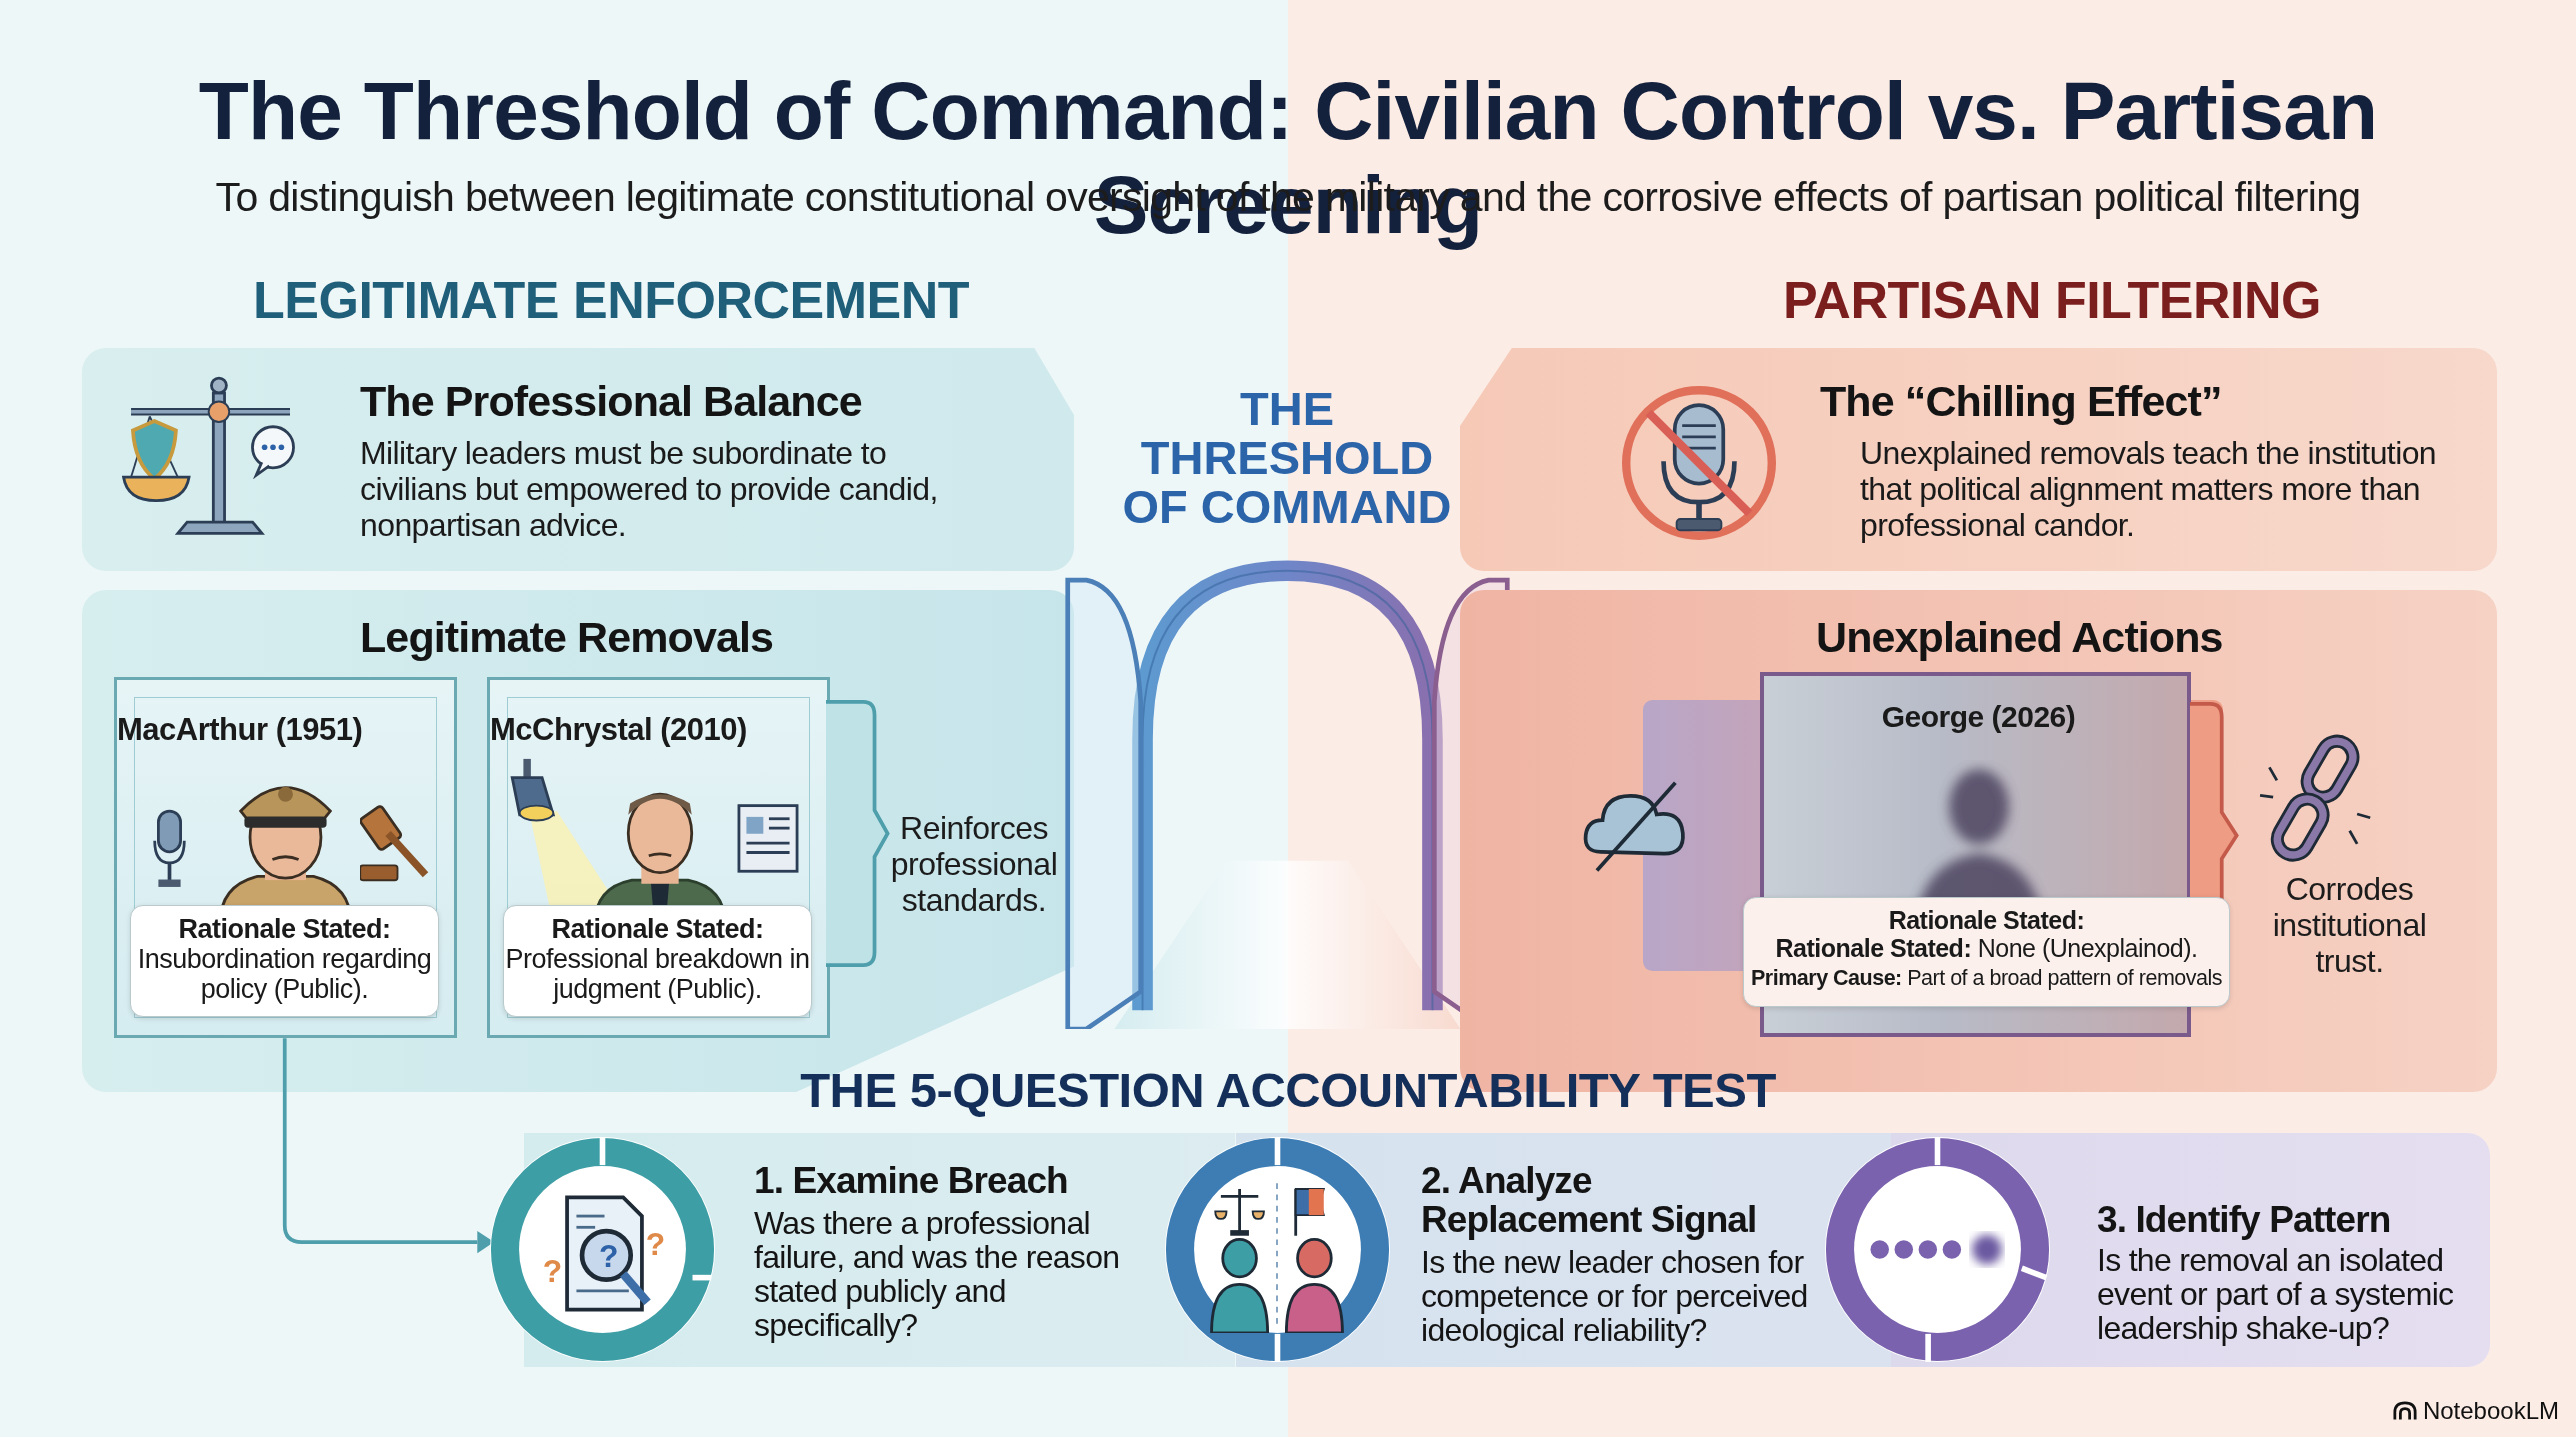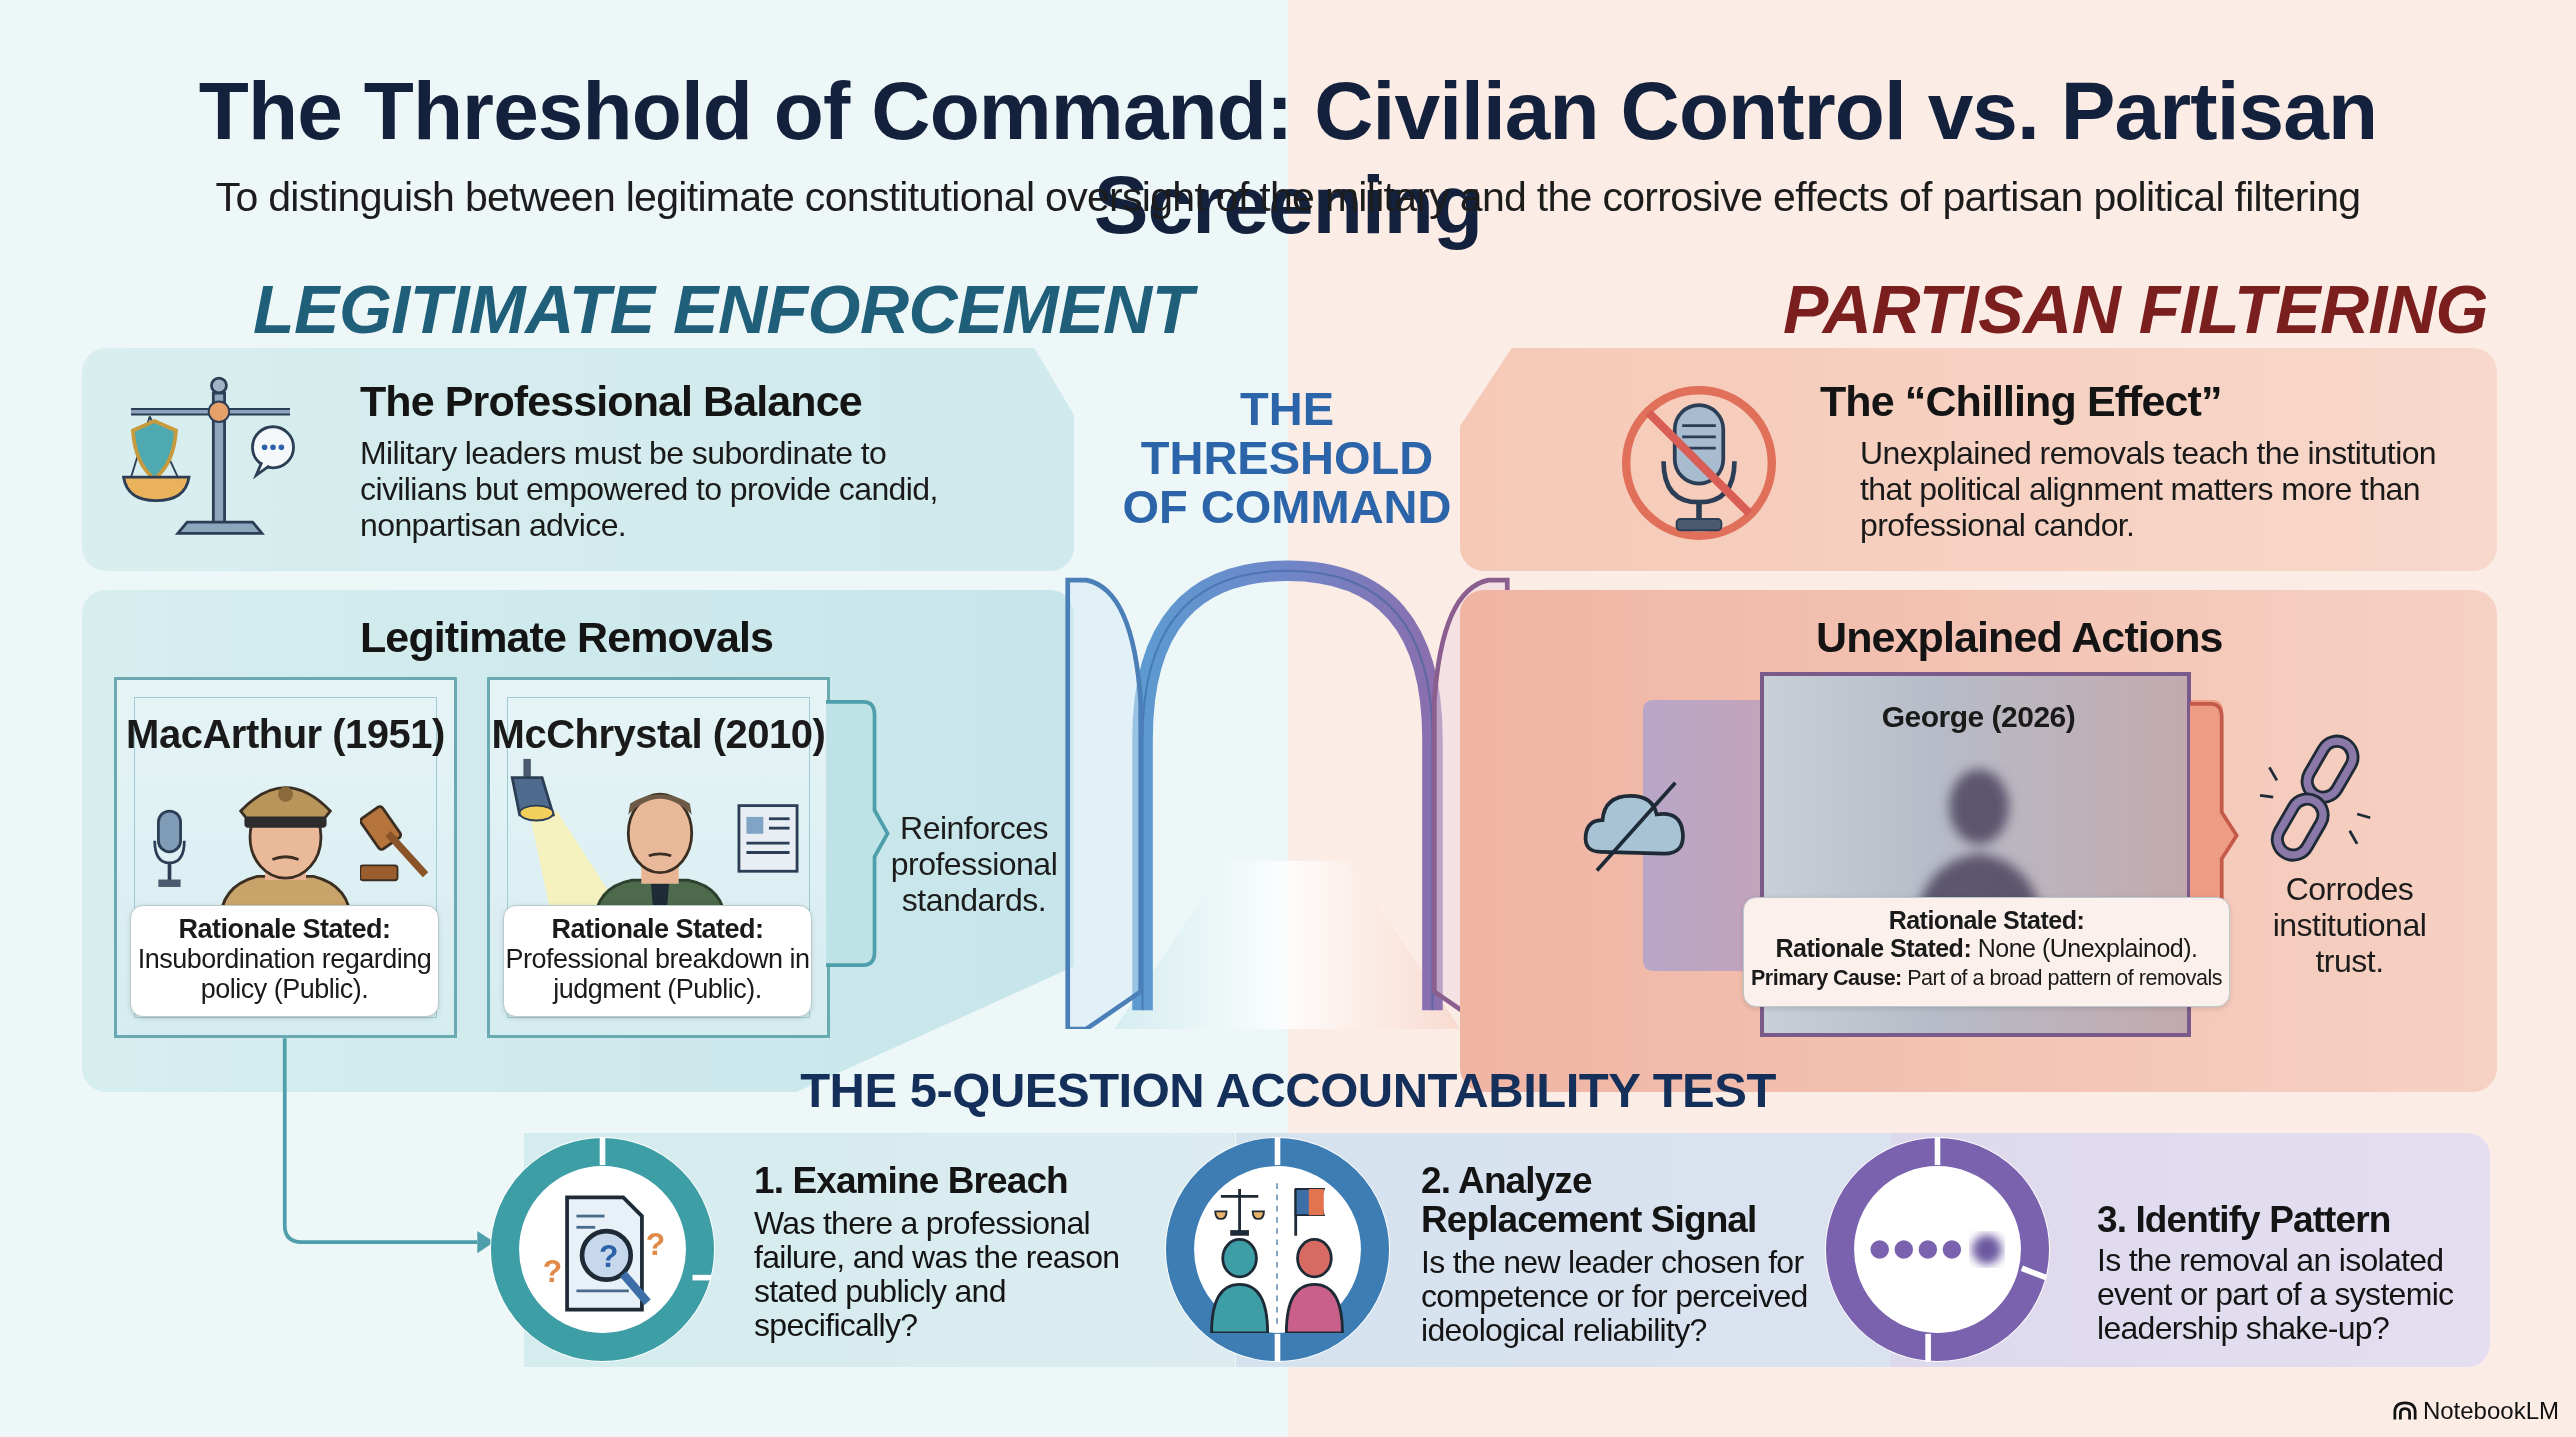"LEGITIMATE ENFORCEMENT" .side-heading { font-size: 68px -> 52px; font-style: italic -> none }
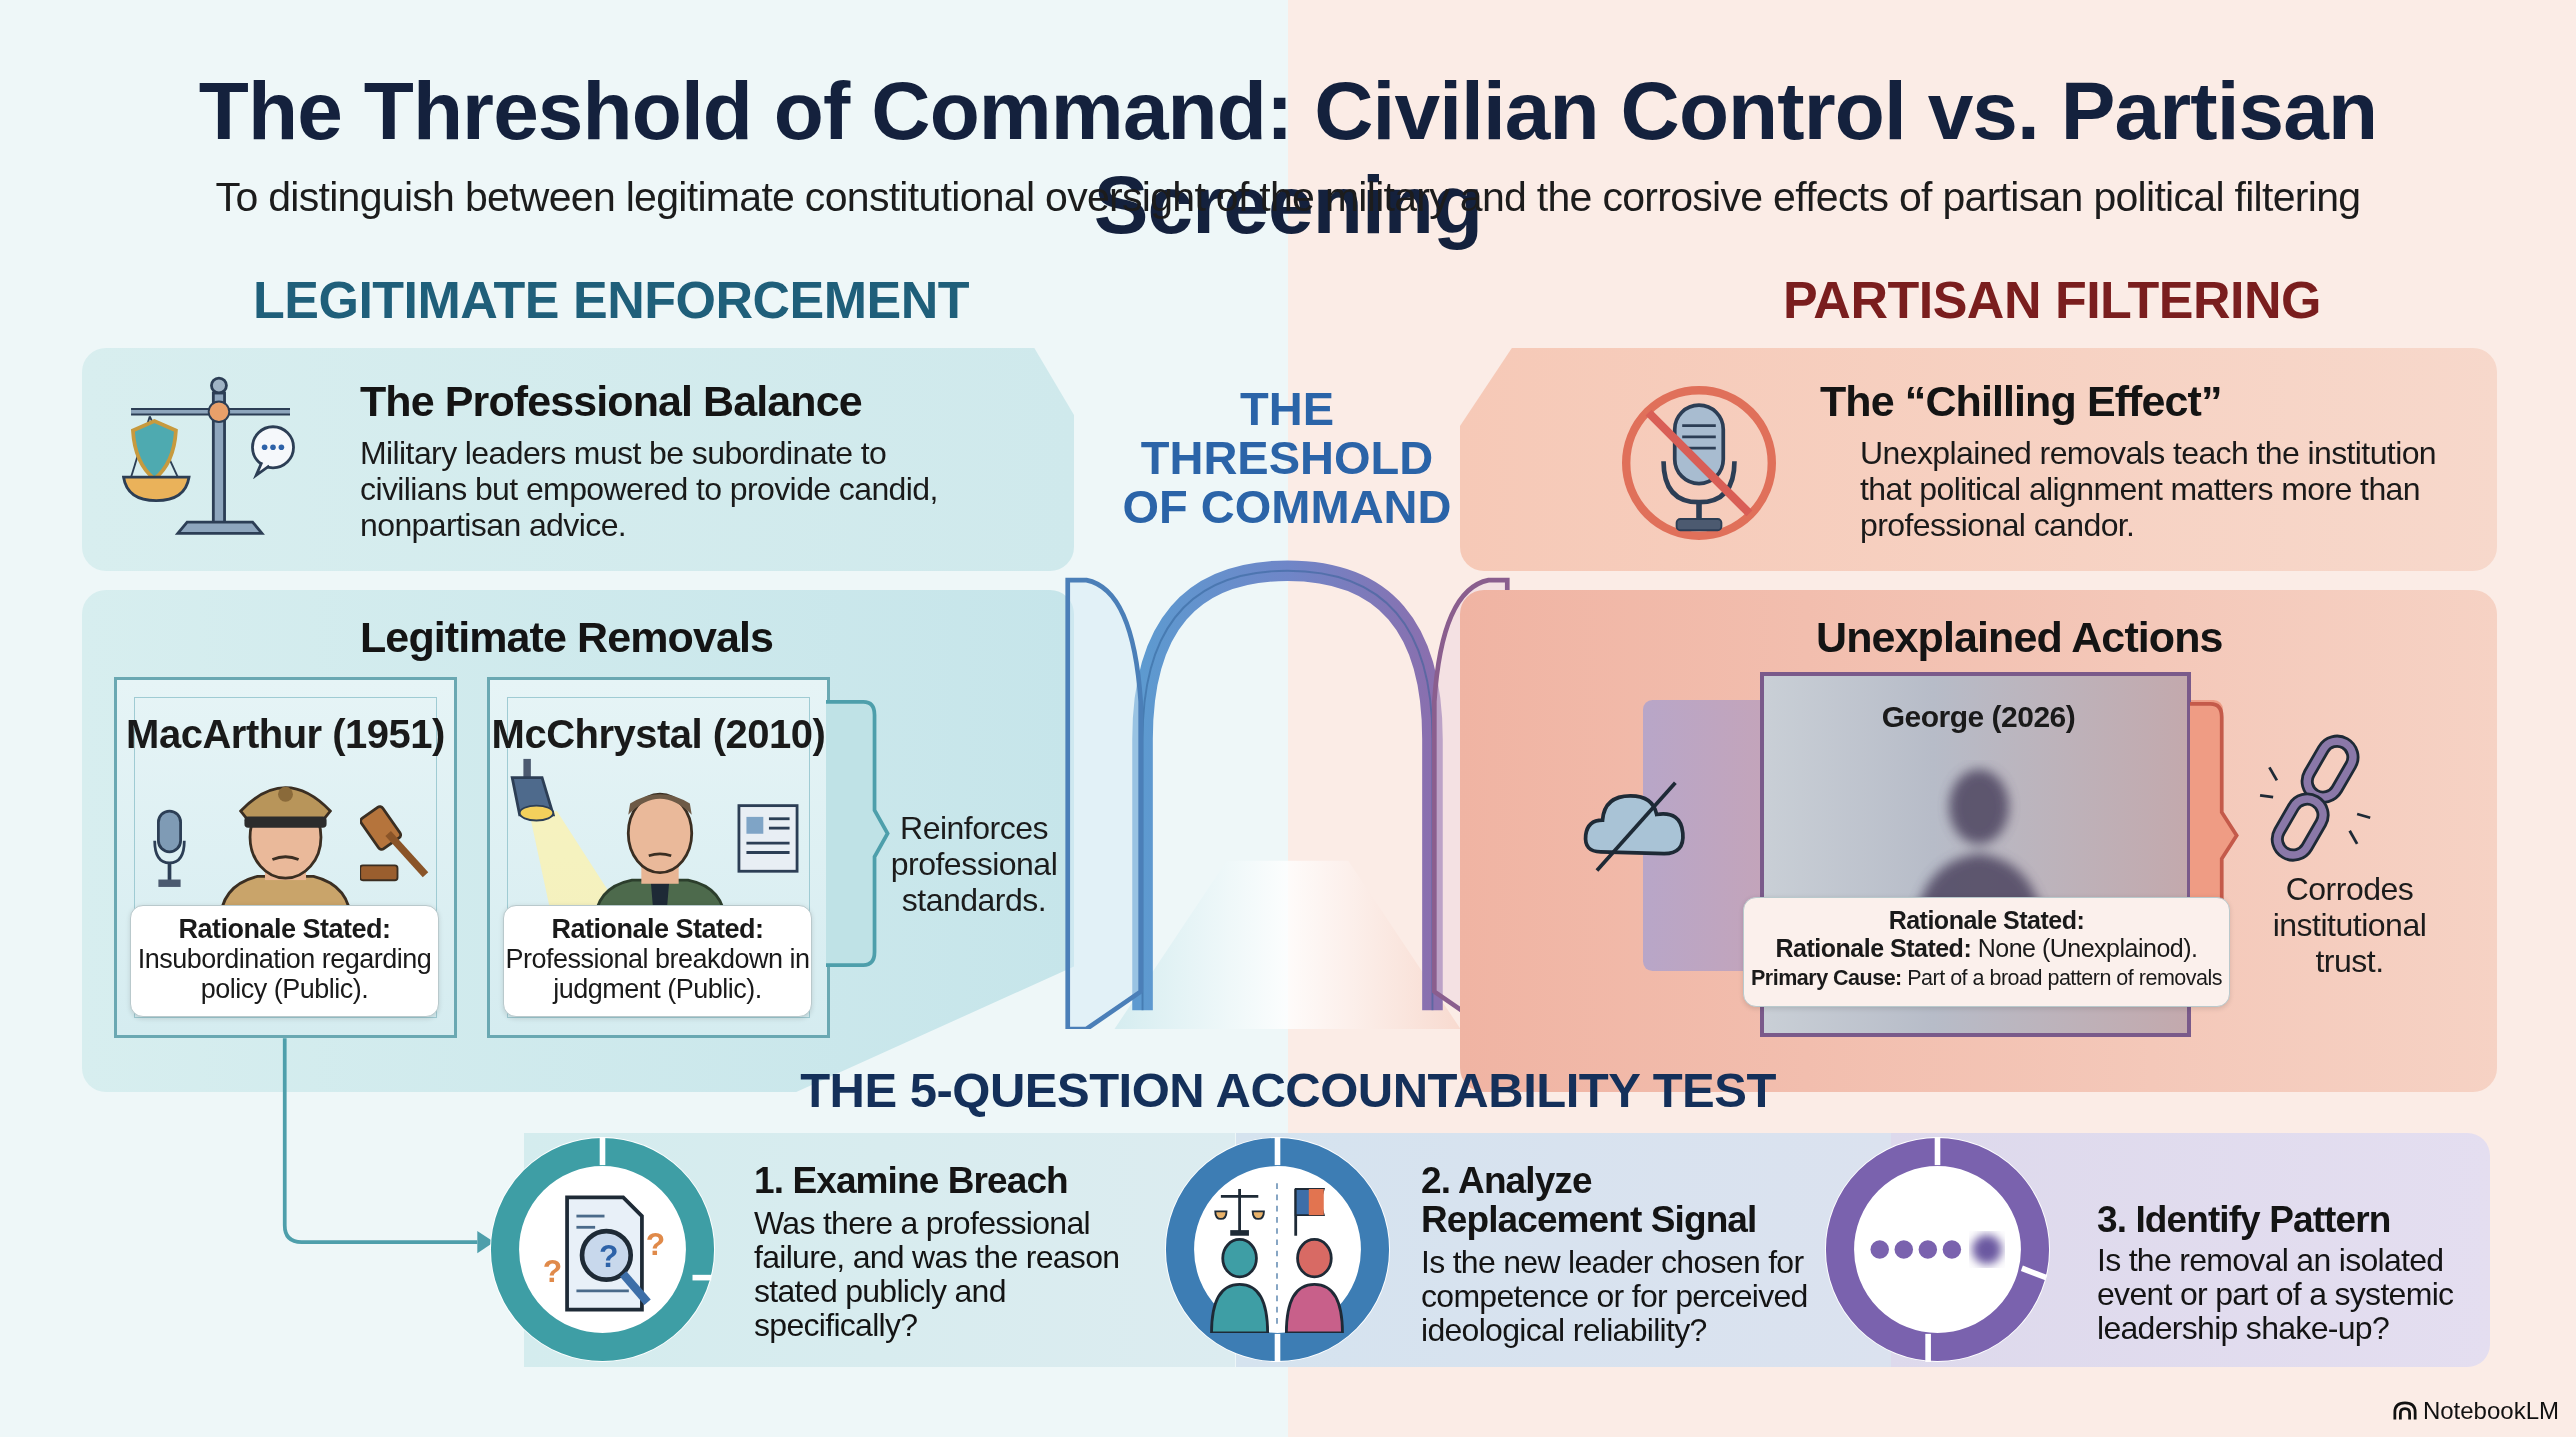"MacArthur (1951)" .frame-name { font-size: 40px -> 31px; text-align: center -> left }
